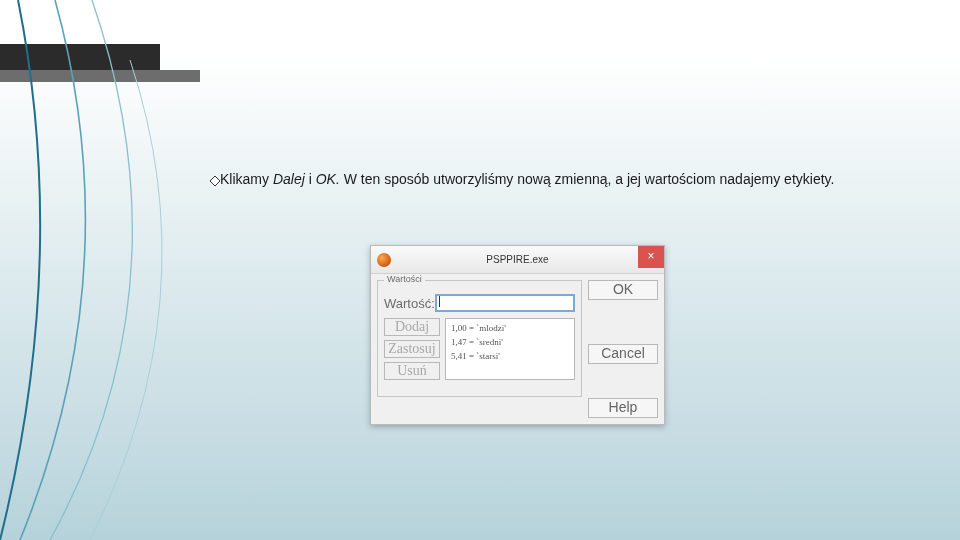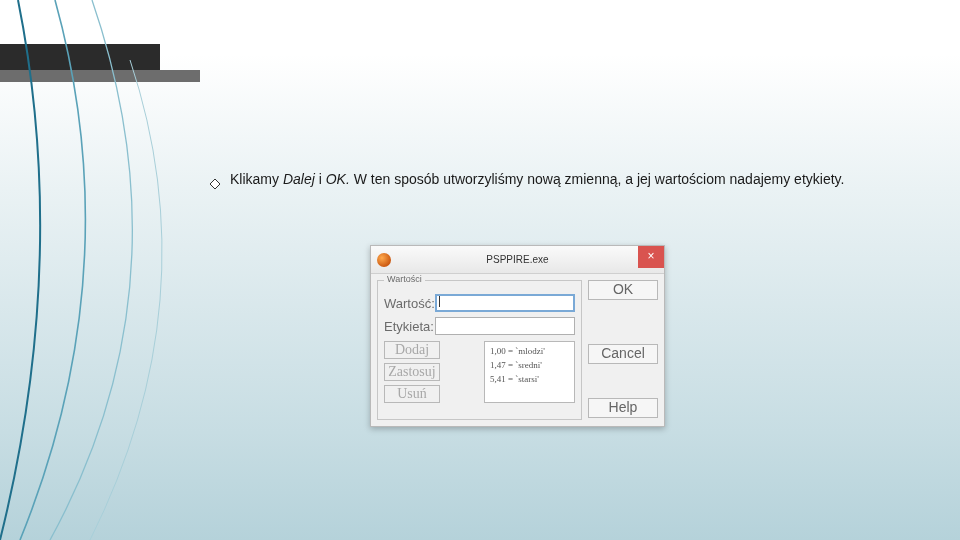"Klikamy Dalej i OK. W" .bullet-row { align-items: flex-end -> center; gap: 10px -> none }
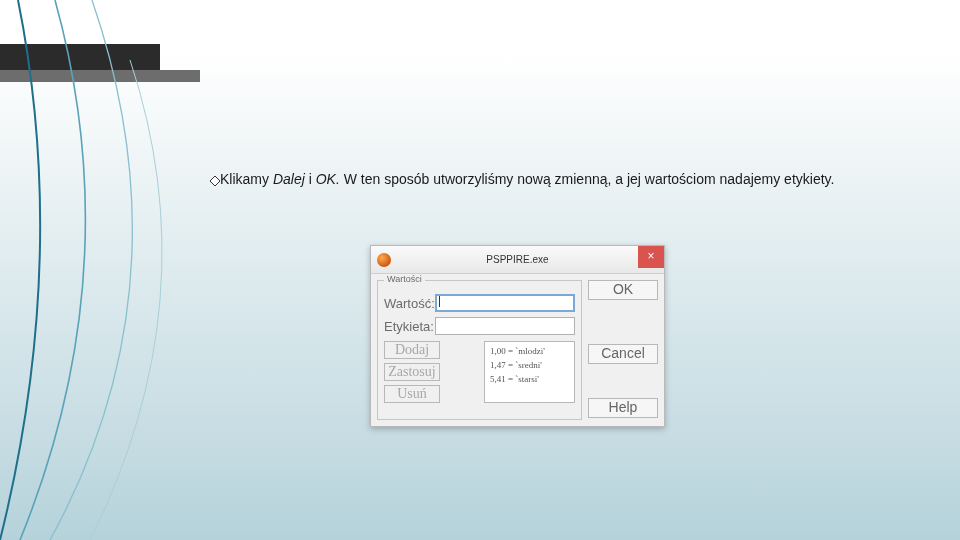"Etykieta:" div.field-row { html: <div> <div>Etykieta:</div> <div></div> </div> -> none }
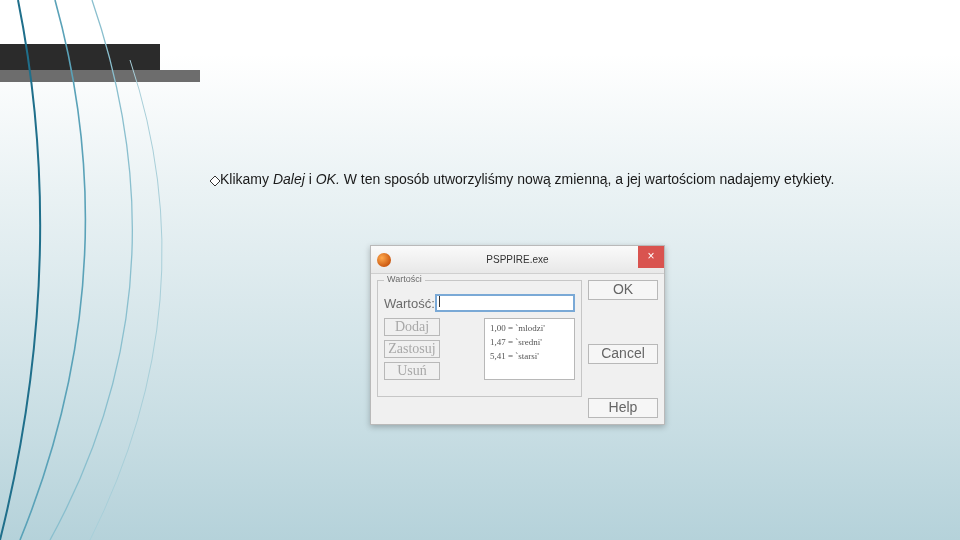"1,00 = `mlodzi'" .listbox { margin-left: 39px -> none }
